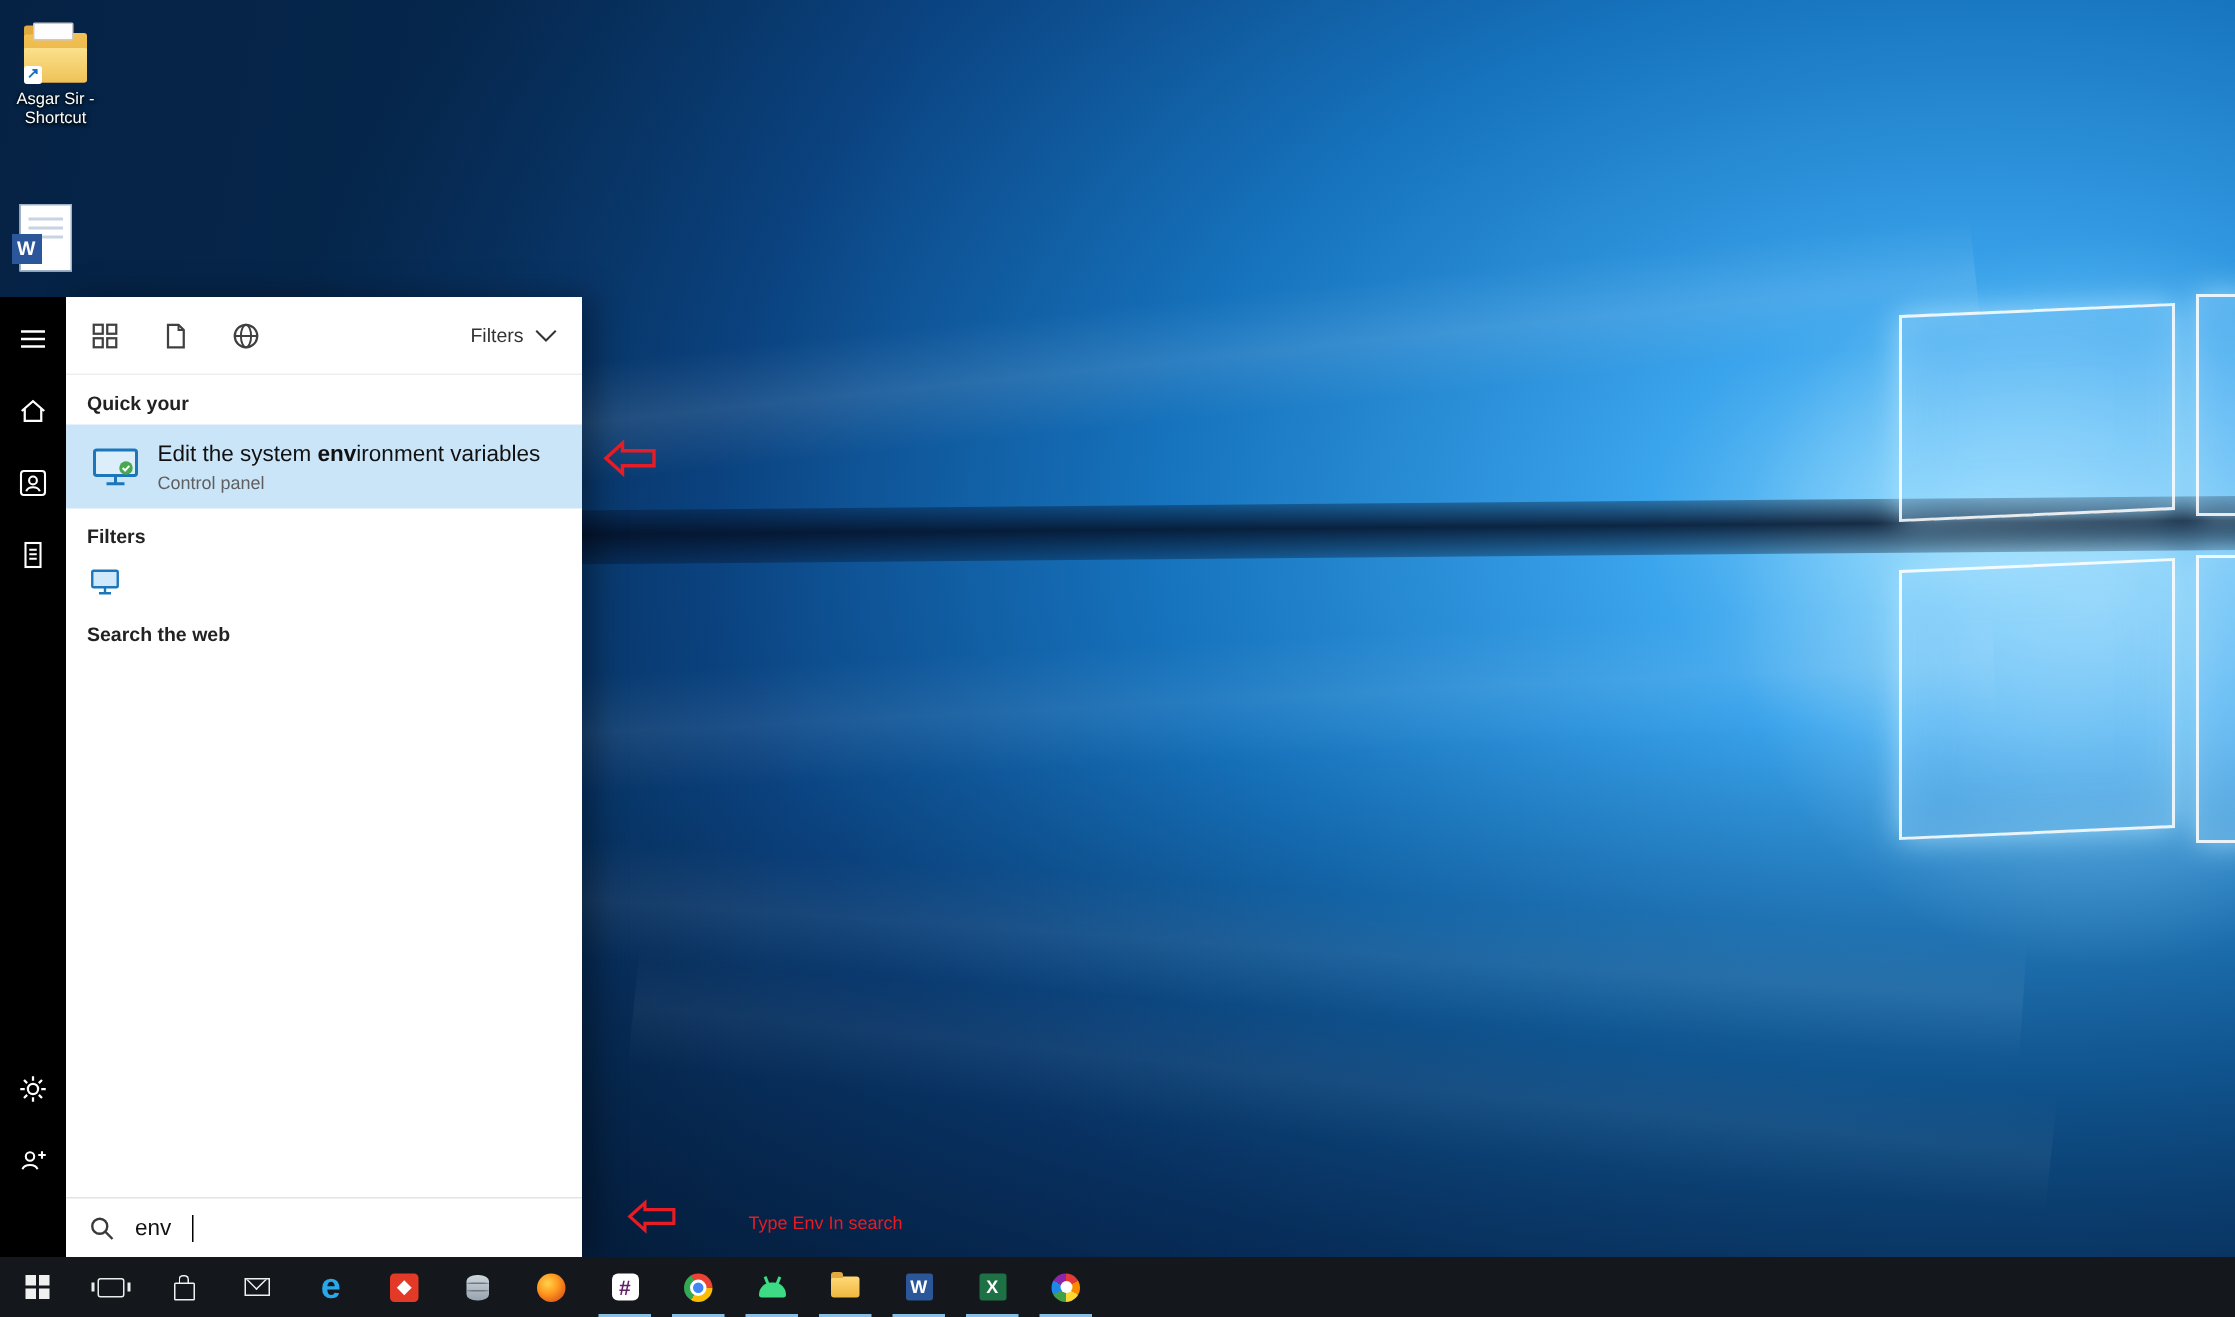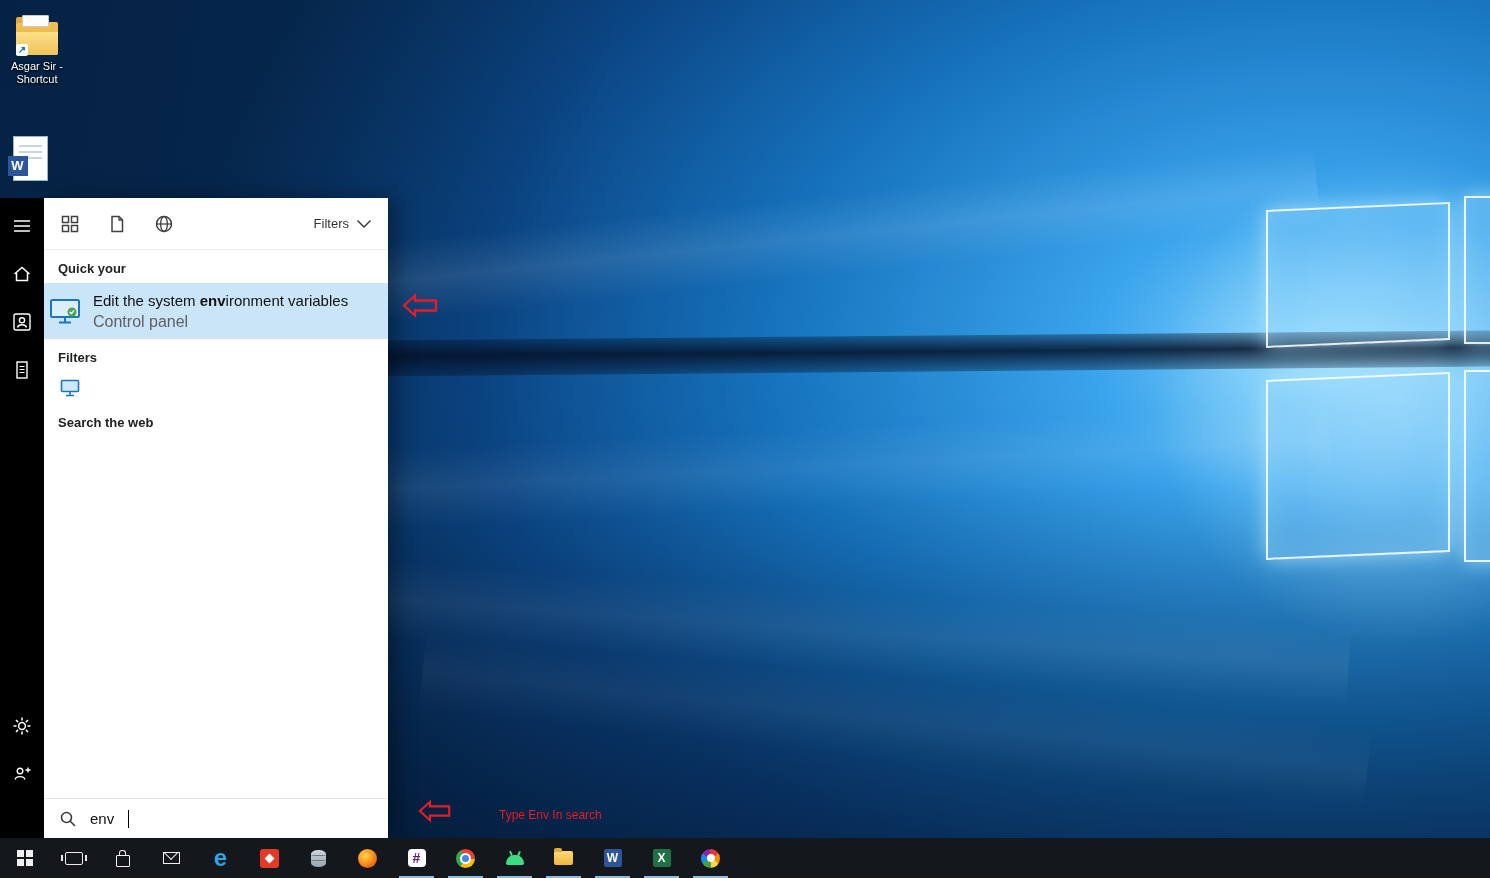"Edit the system environment variables" .sp-result { padding: 8px 4px -> 8px 16px }
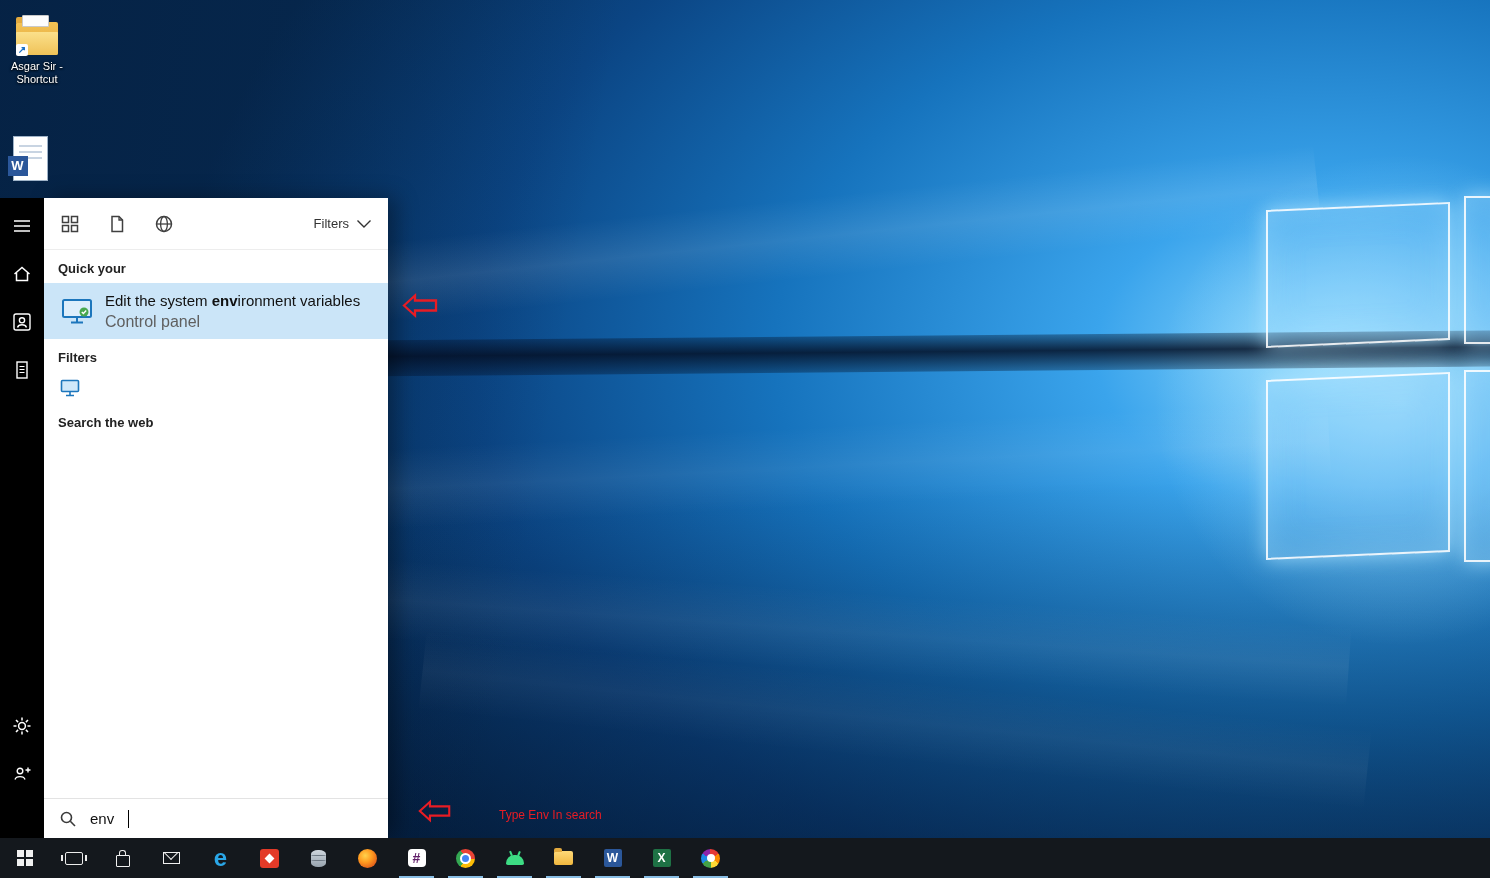"Control panel" .sp-sub { font-size: 16px -> 12px }
